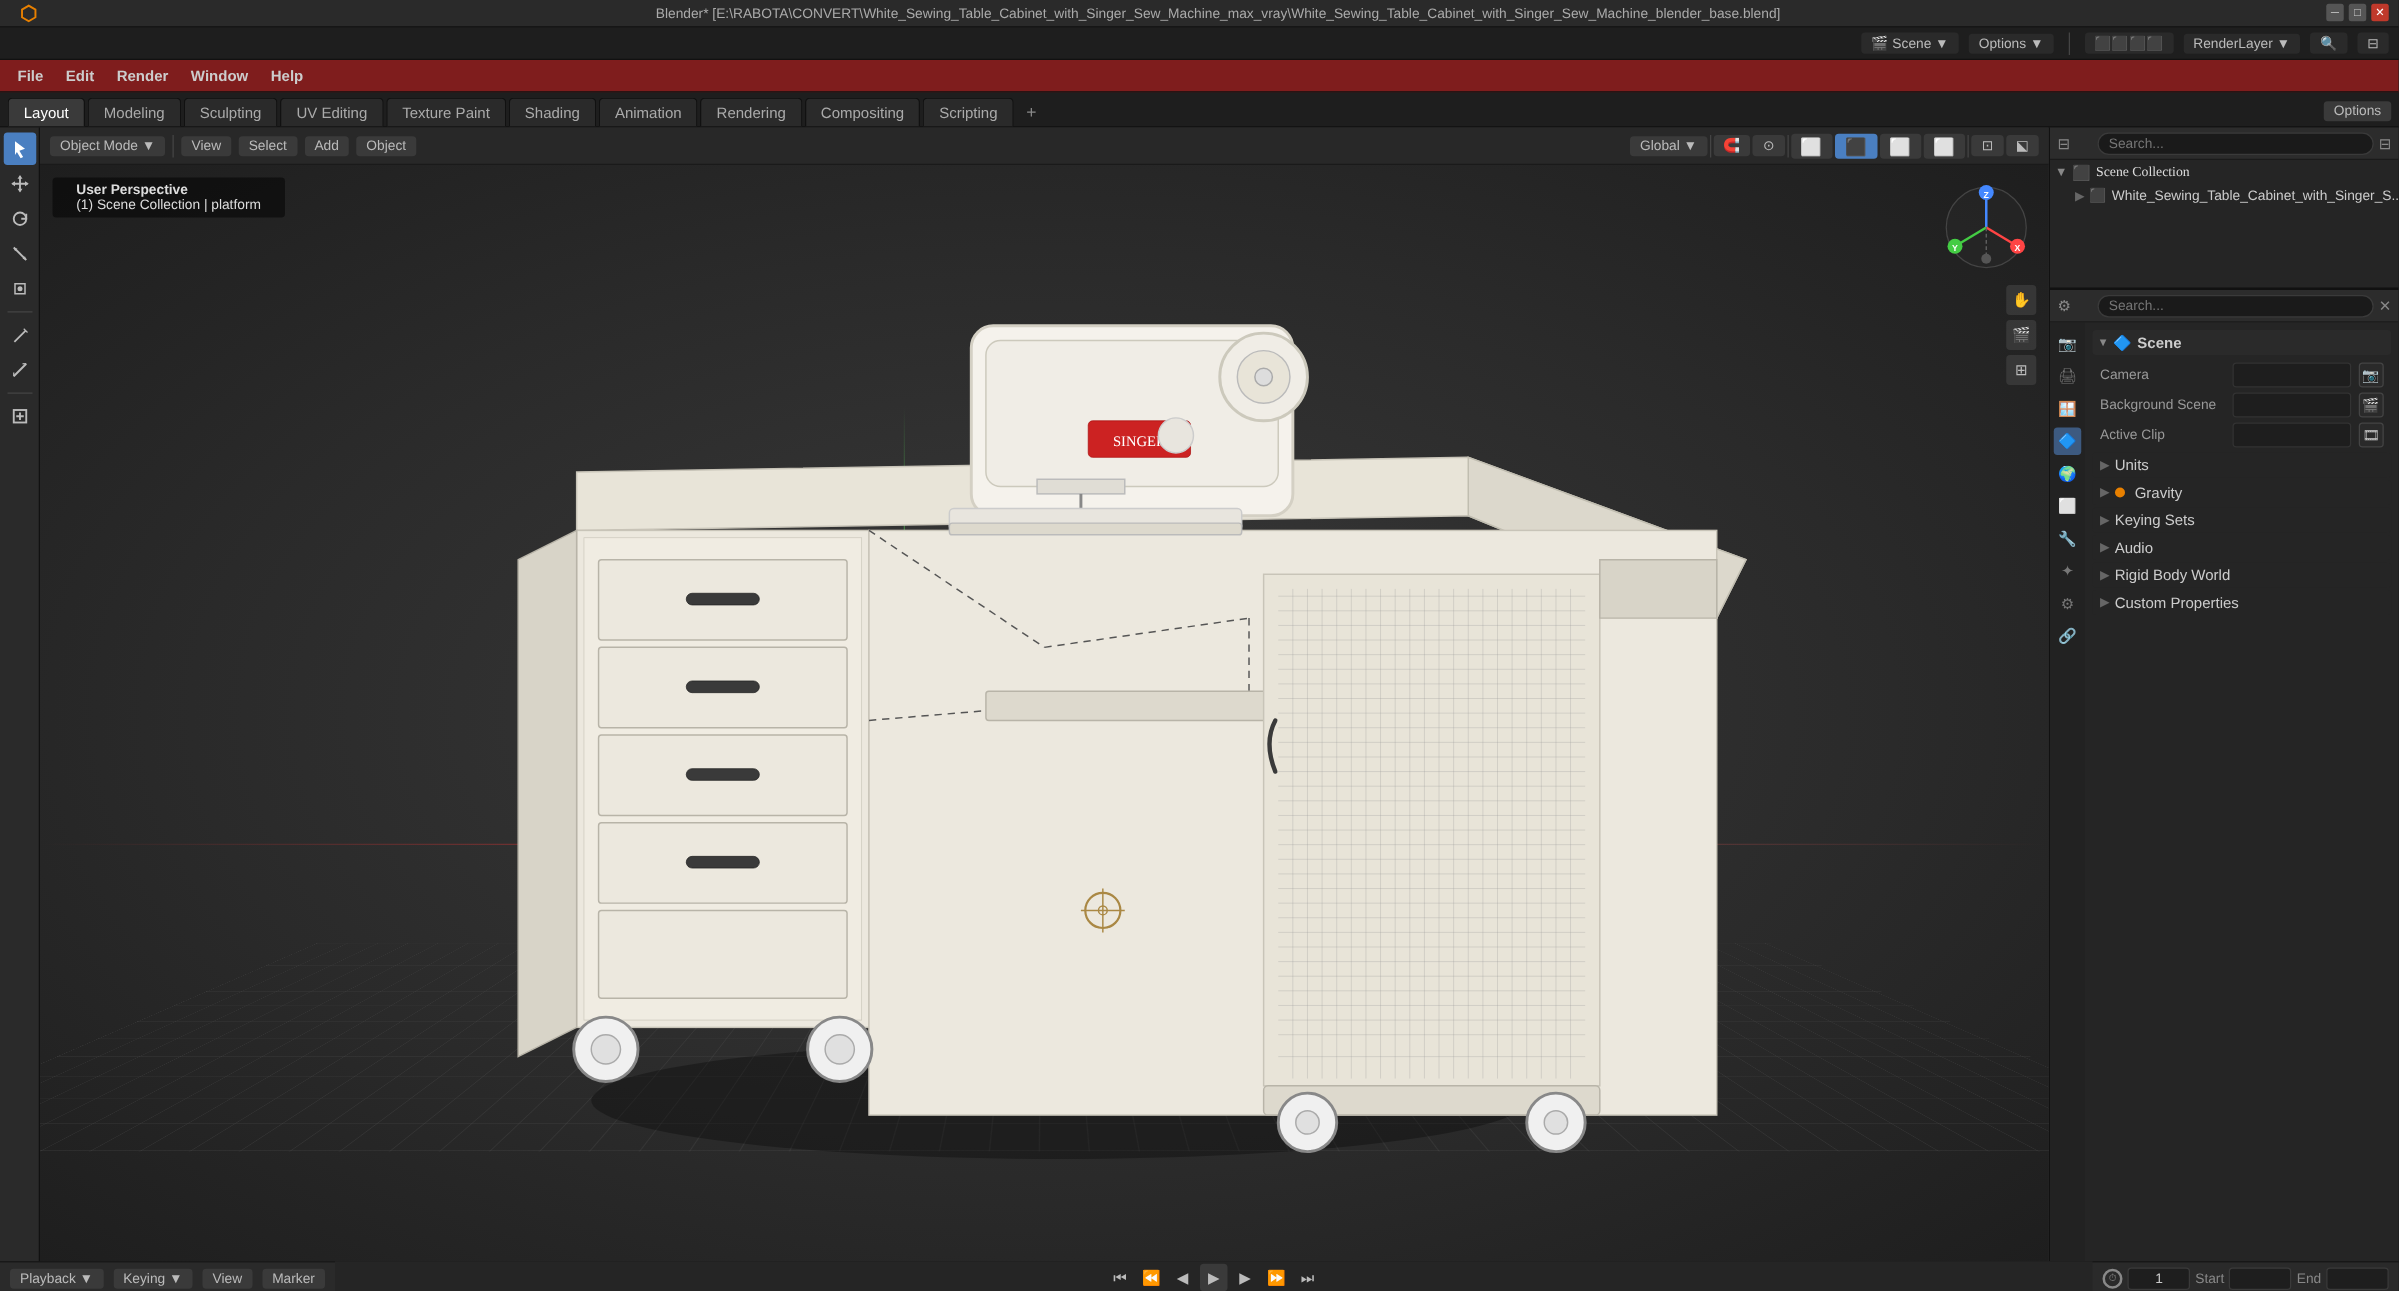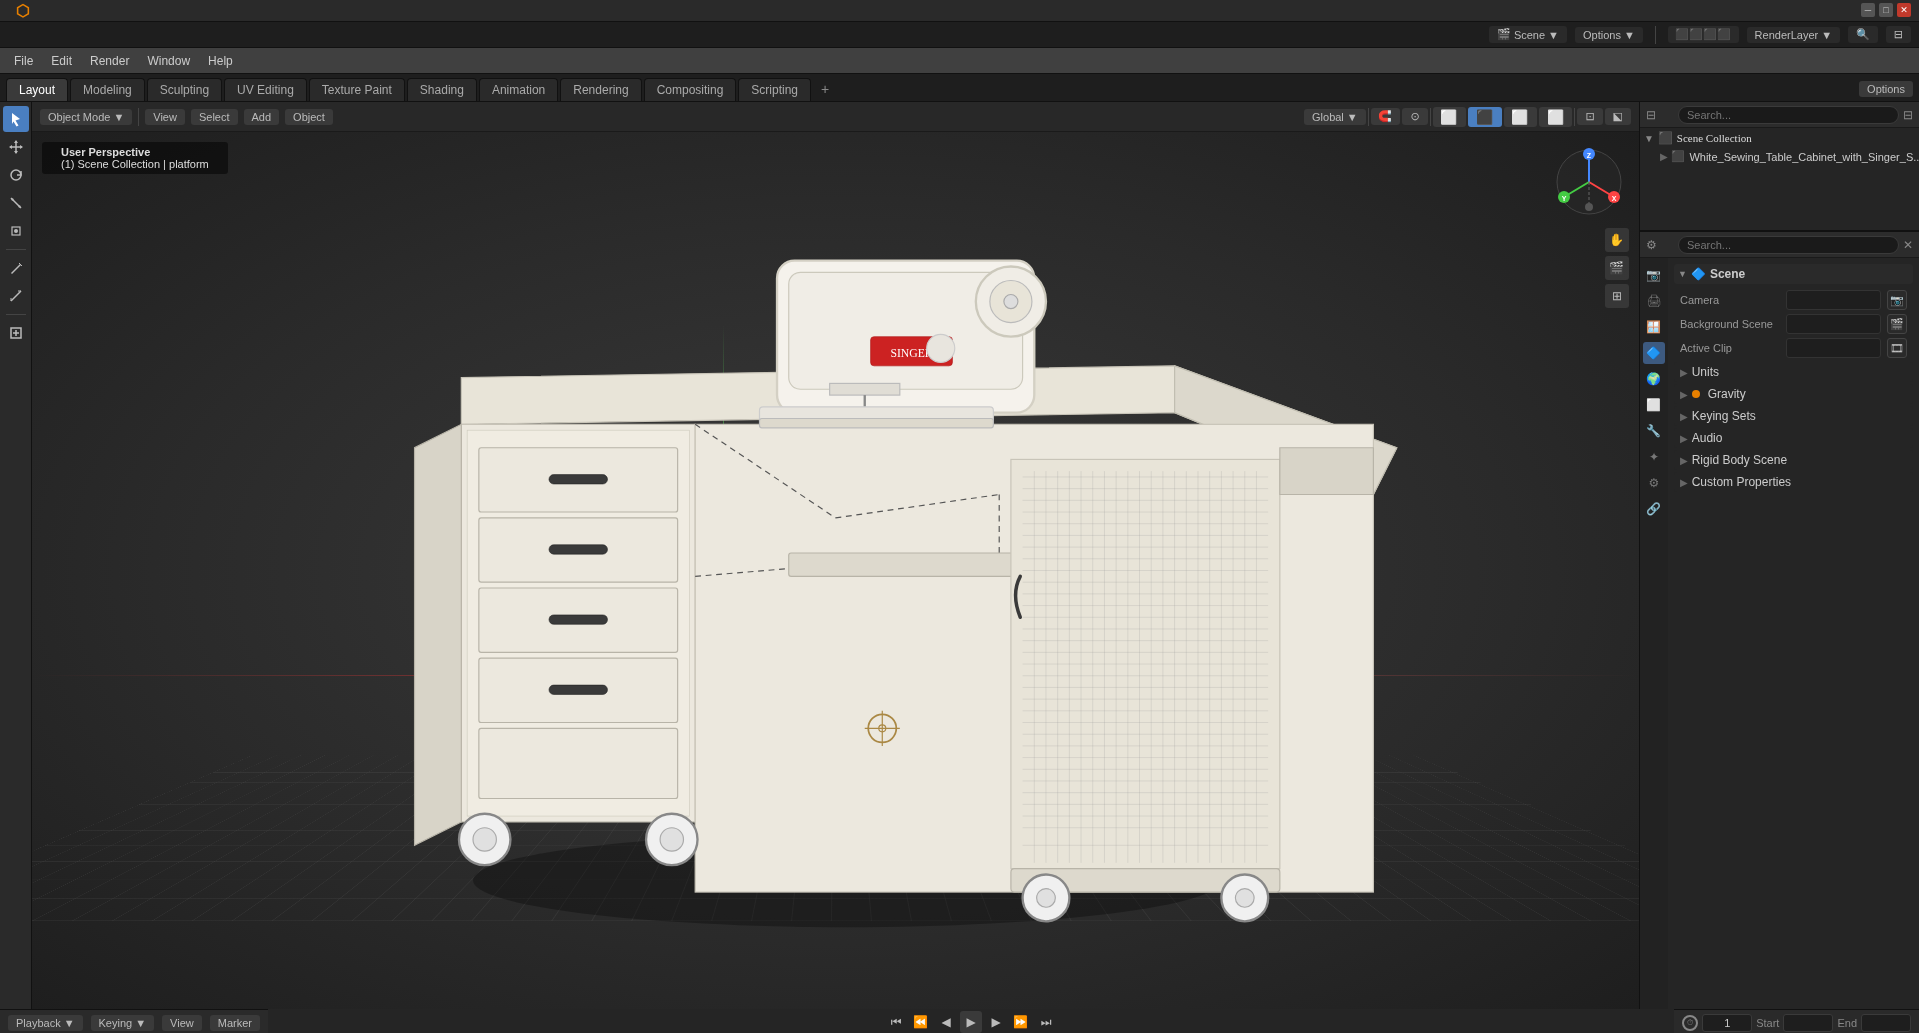"Blender*" div { html: none -> <div>Blender* [E:\RABOTA\CONVERT\White_Sewing_Table_Cabinet_with_Singer_Sew_Machine_max_vray\White_Sewing_Table_Cabinet_with_Singer_Sew_Machine_blender_base.blend]</div> }
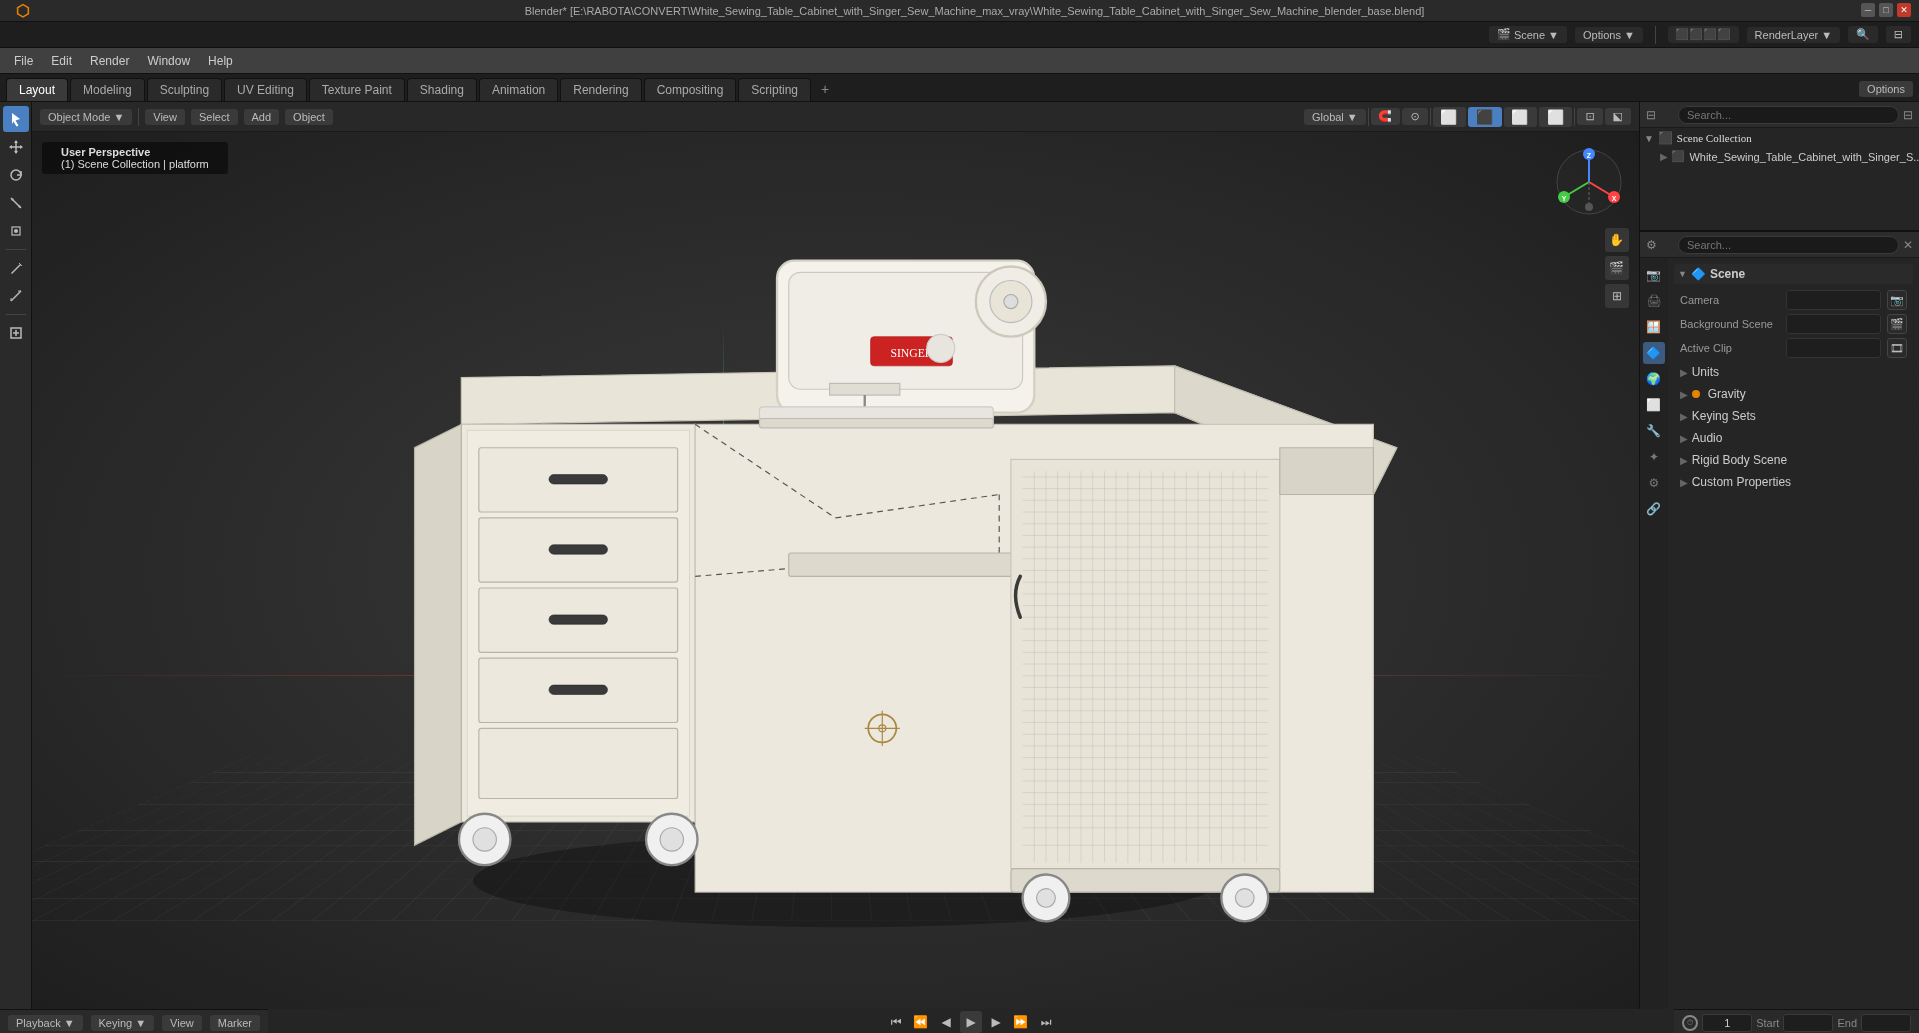"File" #menu-bar { background: #404040 -> #7f1d1d; font-weight: none -> bold }
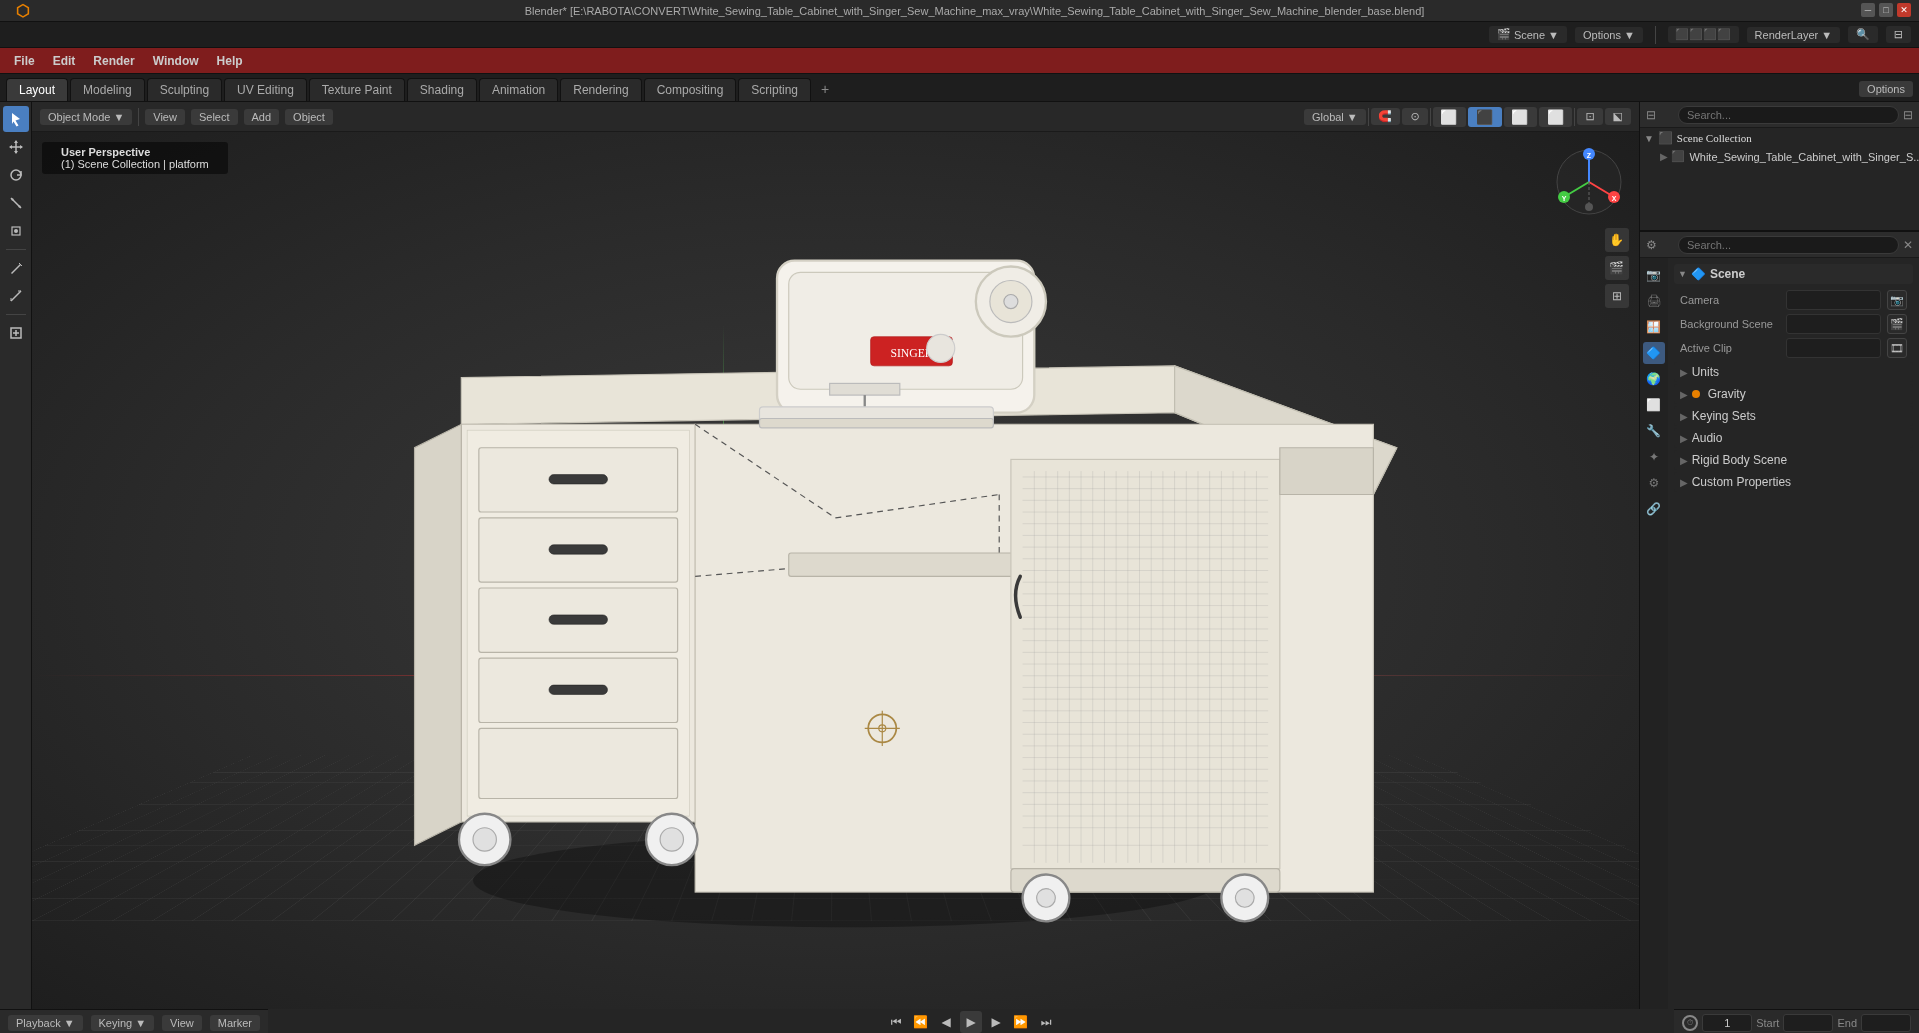"Rigid Body Scene" span.cr-label { text: Scene -> World }
